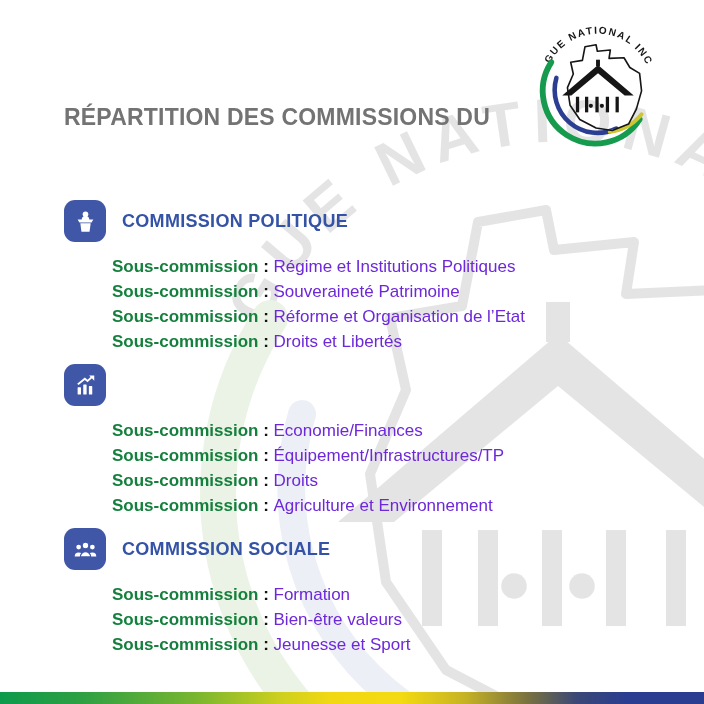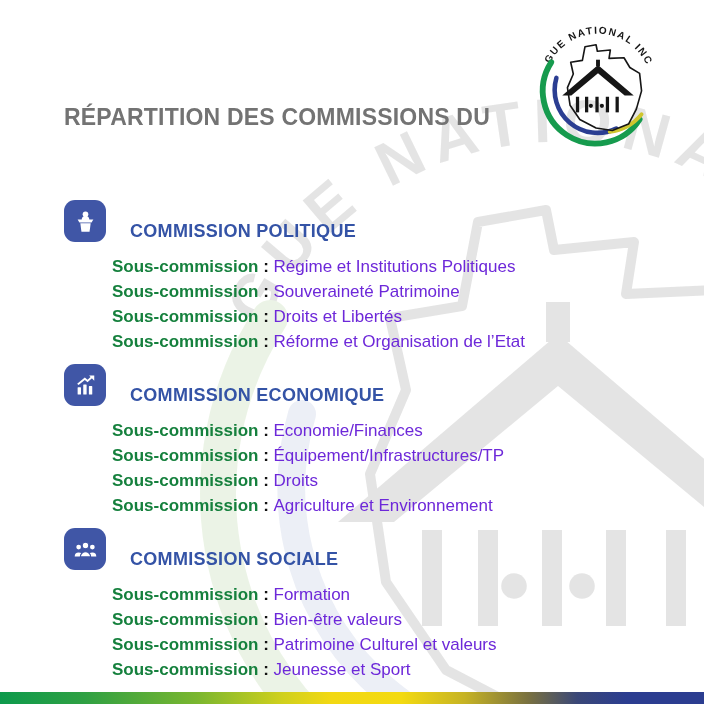"COMMISSION POLITIQUE" .sec-head { align-items: flex-end -> center; gap: 24px -> 16px }
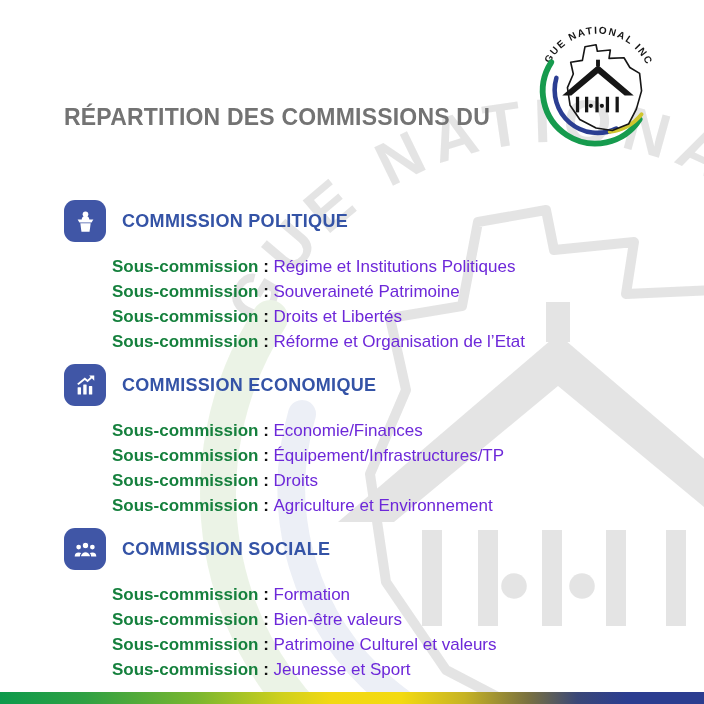"Sous-commission : Droits et Libertés" div.sub-line { order: before "Sous-commission : Réforme et" -> after "Sous-commission : Réforme et" }
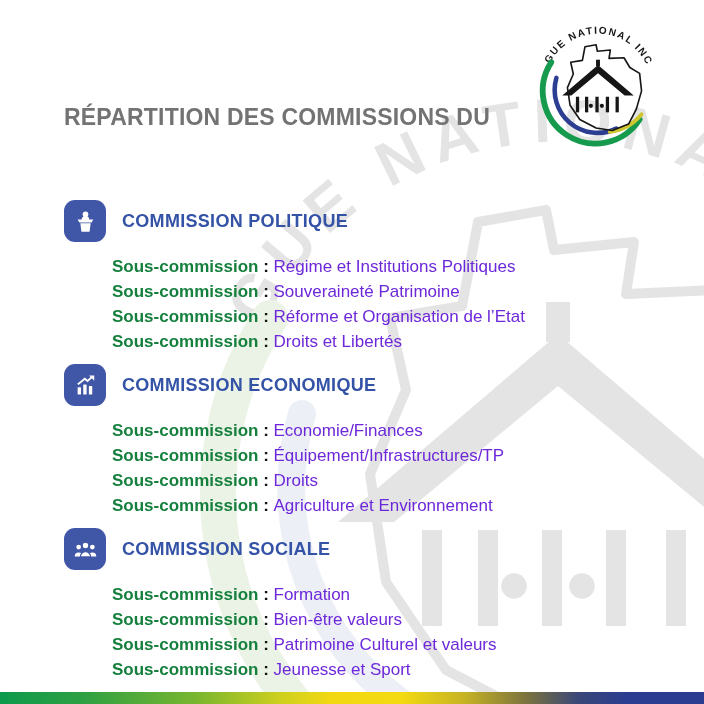"COMMISSION ECONOMIQUE" div.sec-title { html: <div>COMMISSION ECONOMIQUE</div> -> none }
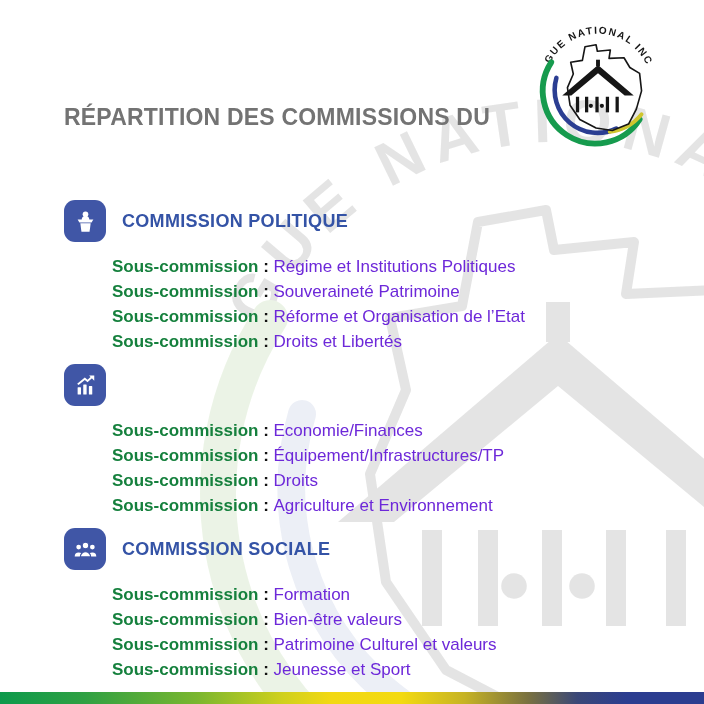"Sous-commission : Patrimoine Culturel et" div.sub-line { html: <div><span>Sous-commission</span><span> : </span><span>Patrimoine Culturel et valeurs</span></div> -> none }
